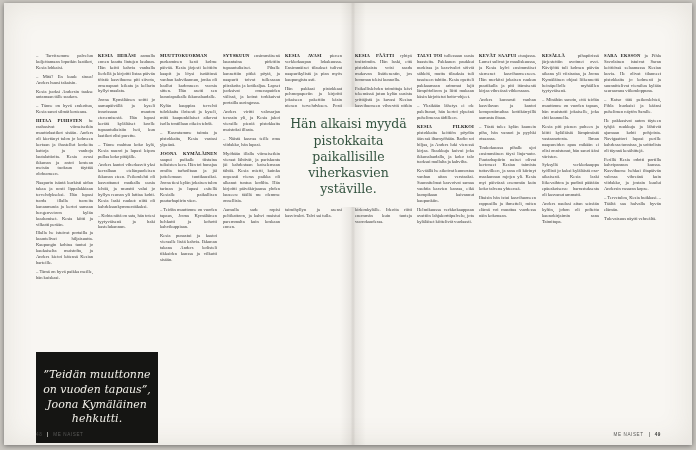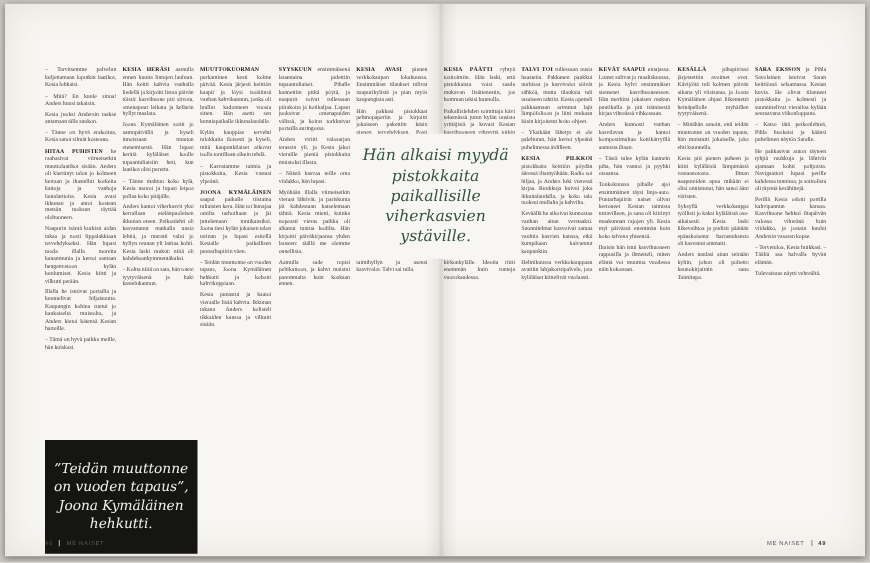"Hän alkaisi myydä pistokkaita" .pullquote { font-style: italic -> none }
